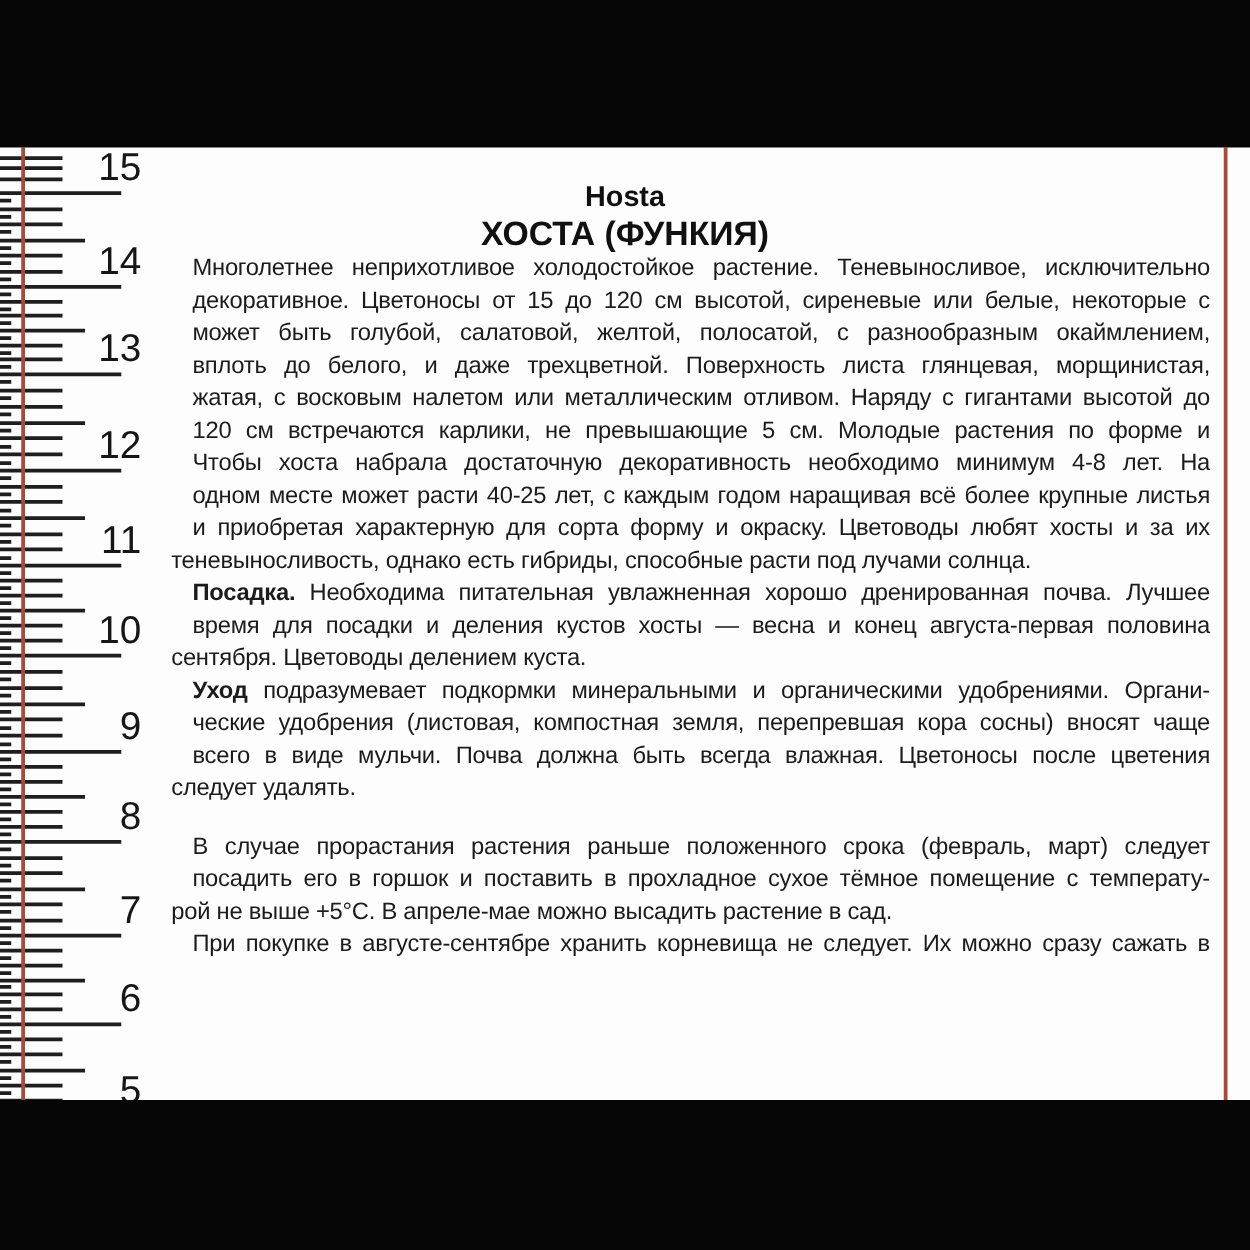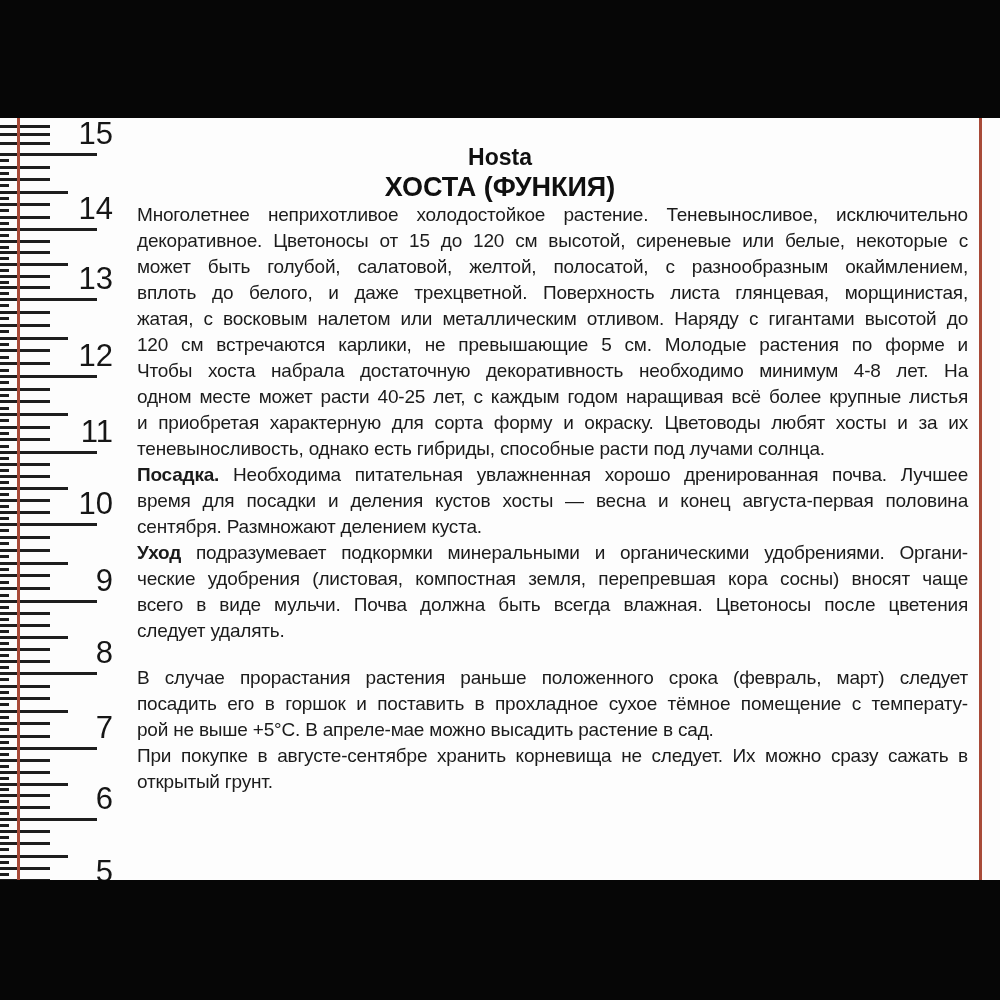"Многолетнее неприхотливое холодостойкое" .line.j { margin-left: none -> 17px }
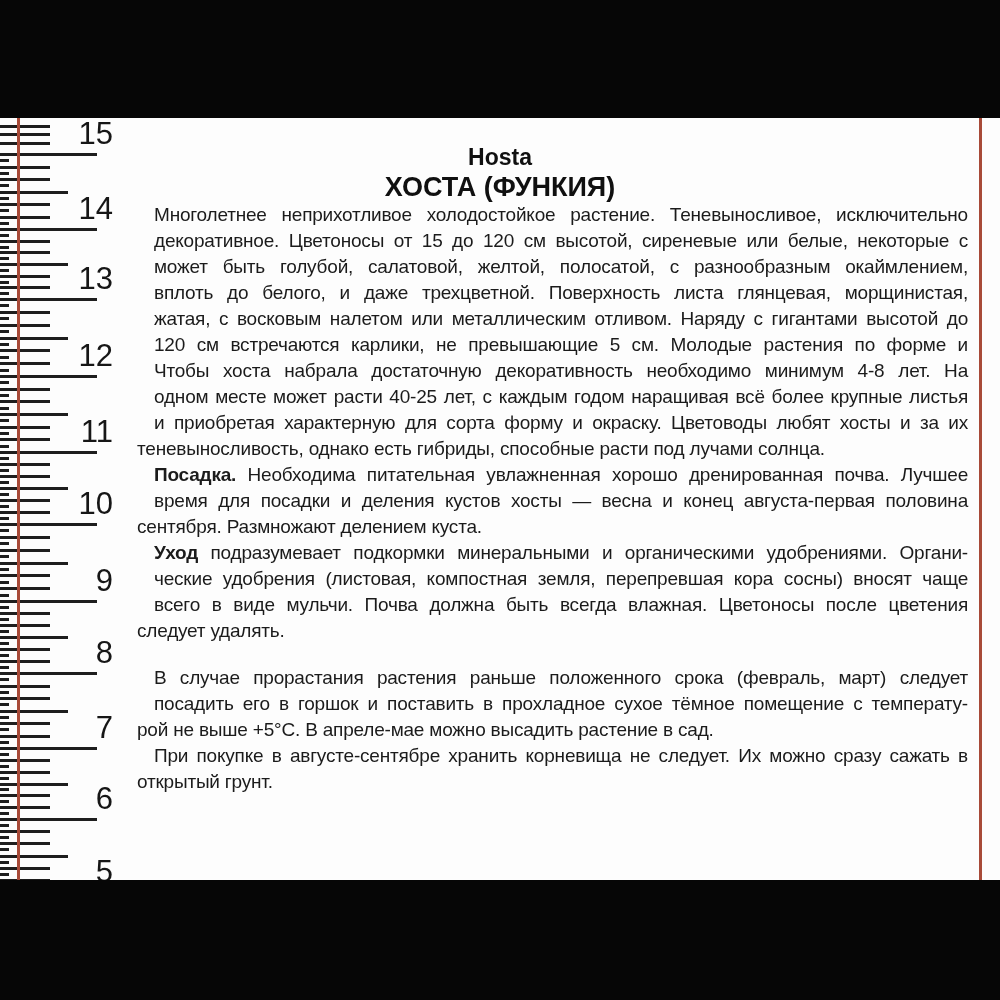"сентября. Размножают делением куста." div.line { text: Размножают -> Цветоводы }
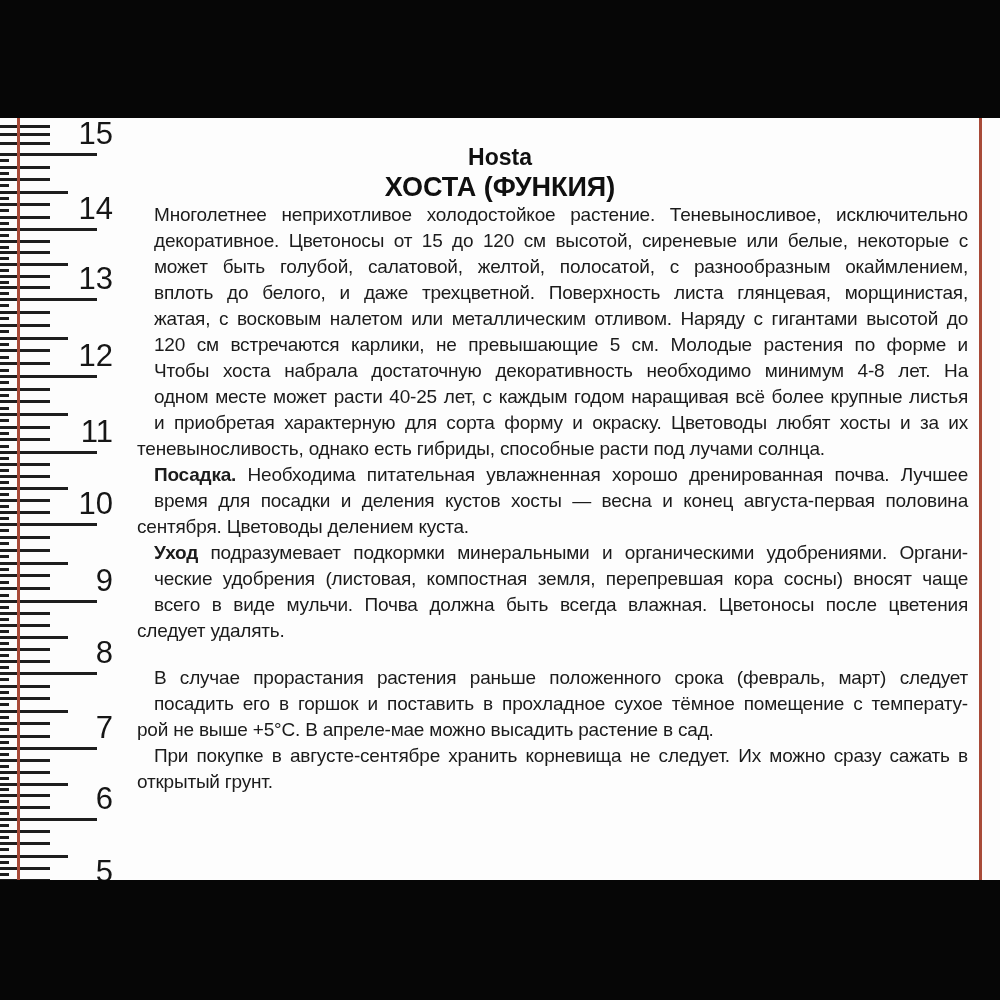"открытый грунт." div.line { html: <div>открытый грунт.</div> -> none }
